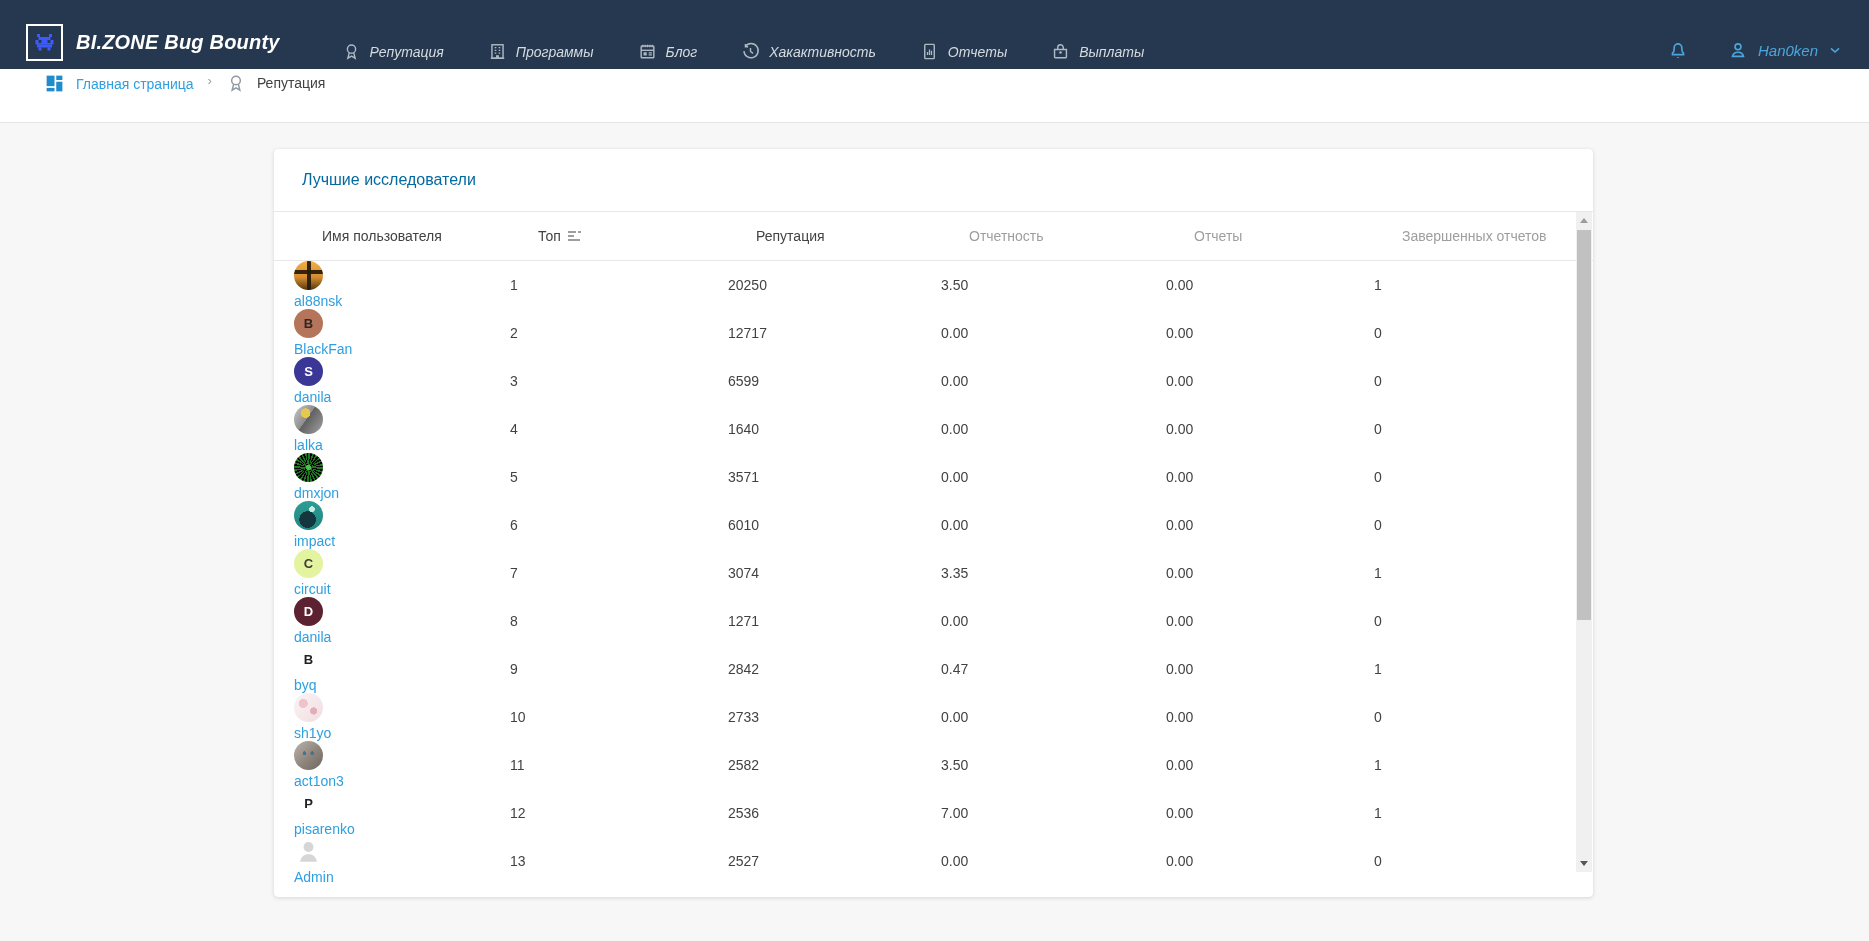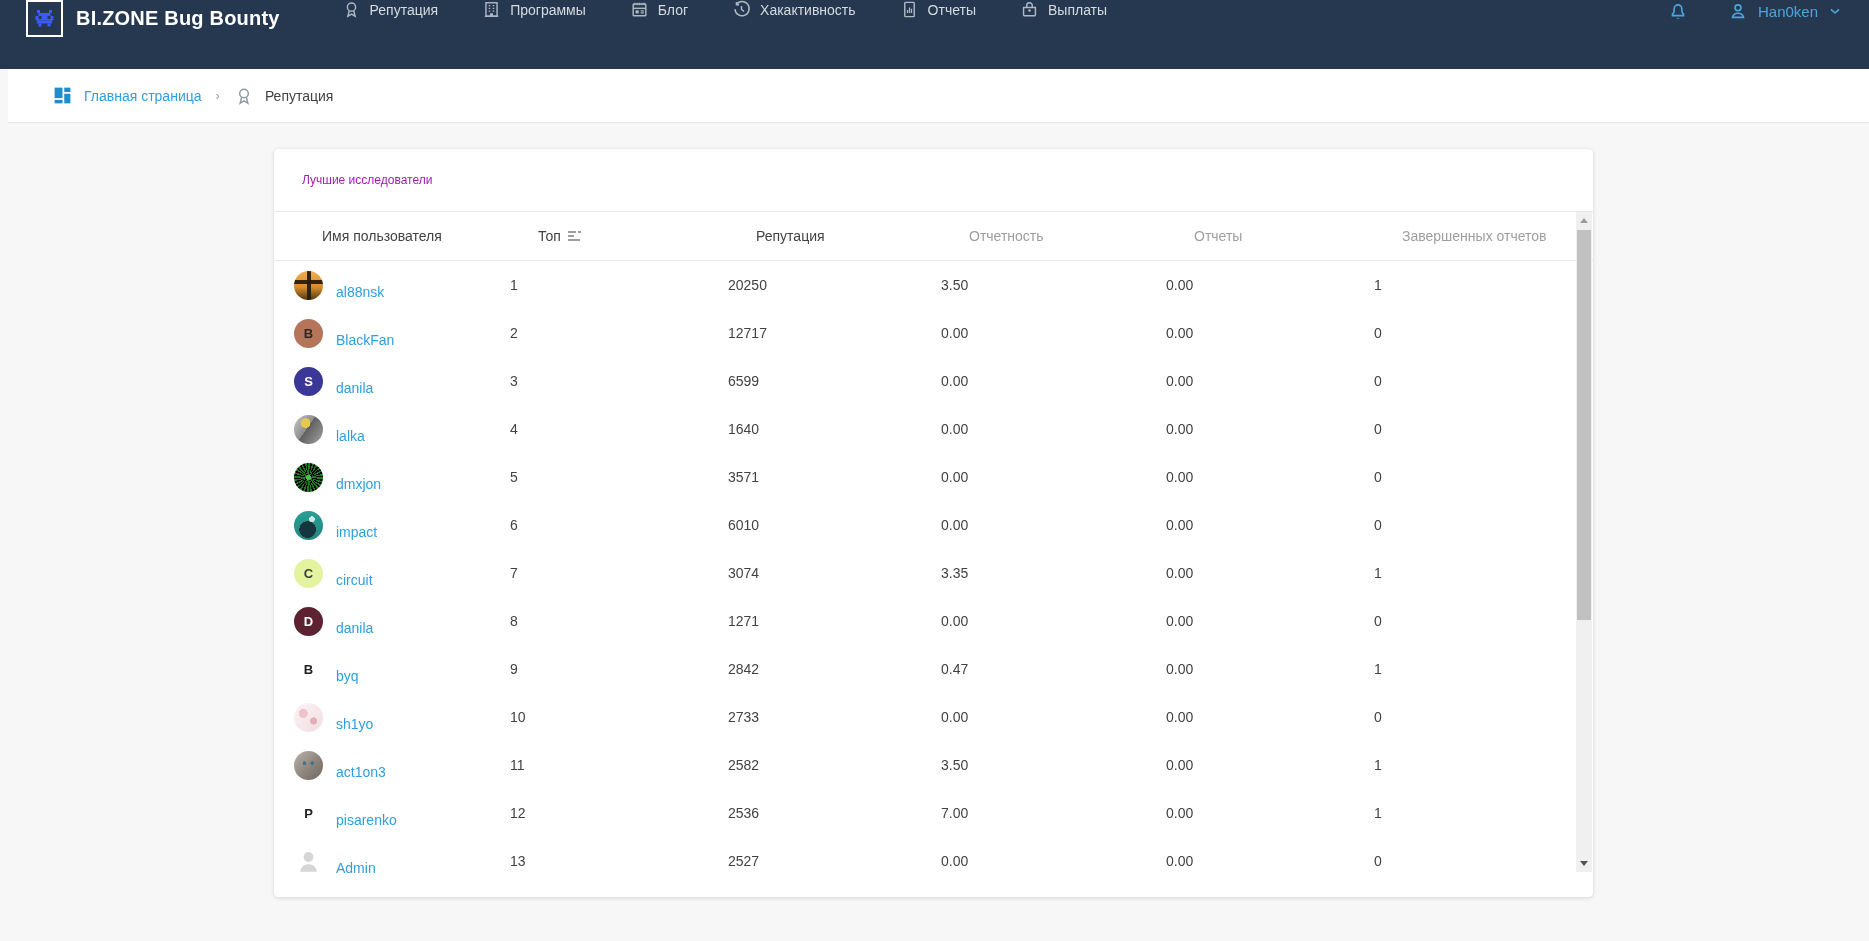"BI.ZONE Bug Bounty" .topbar { align-items: flex-start -> flex-end; font-style: none -> italic; padding: 0 26px -> 8px 26px }
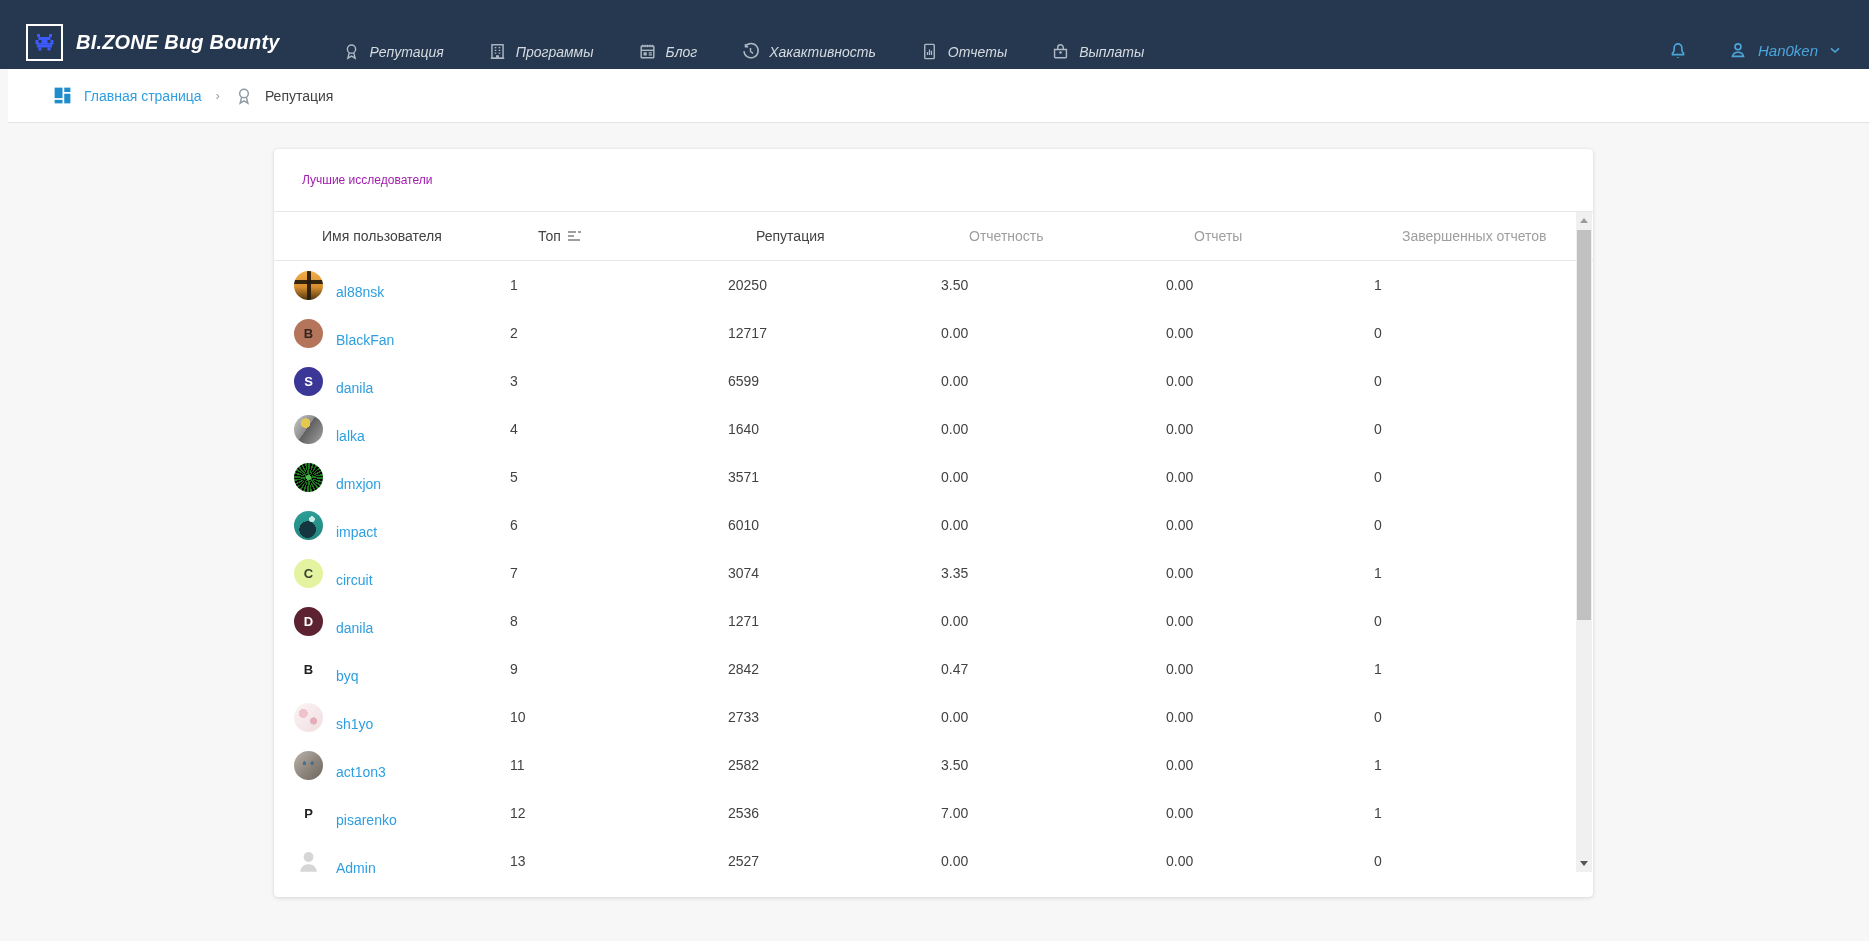"Главная страница" .breadcrumb-bar { align-items: center -> flex-start; margin-left: 8px -> none; padding: 12px 44px -> 4px 44px }
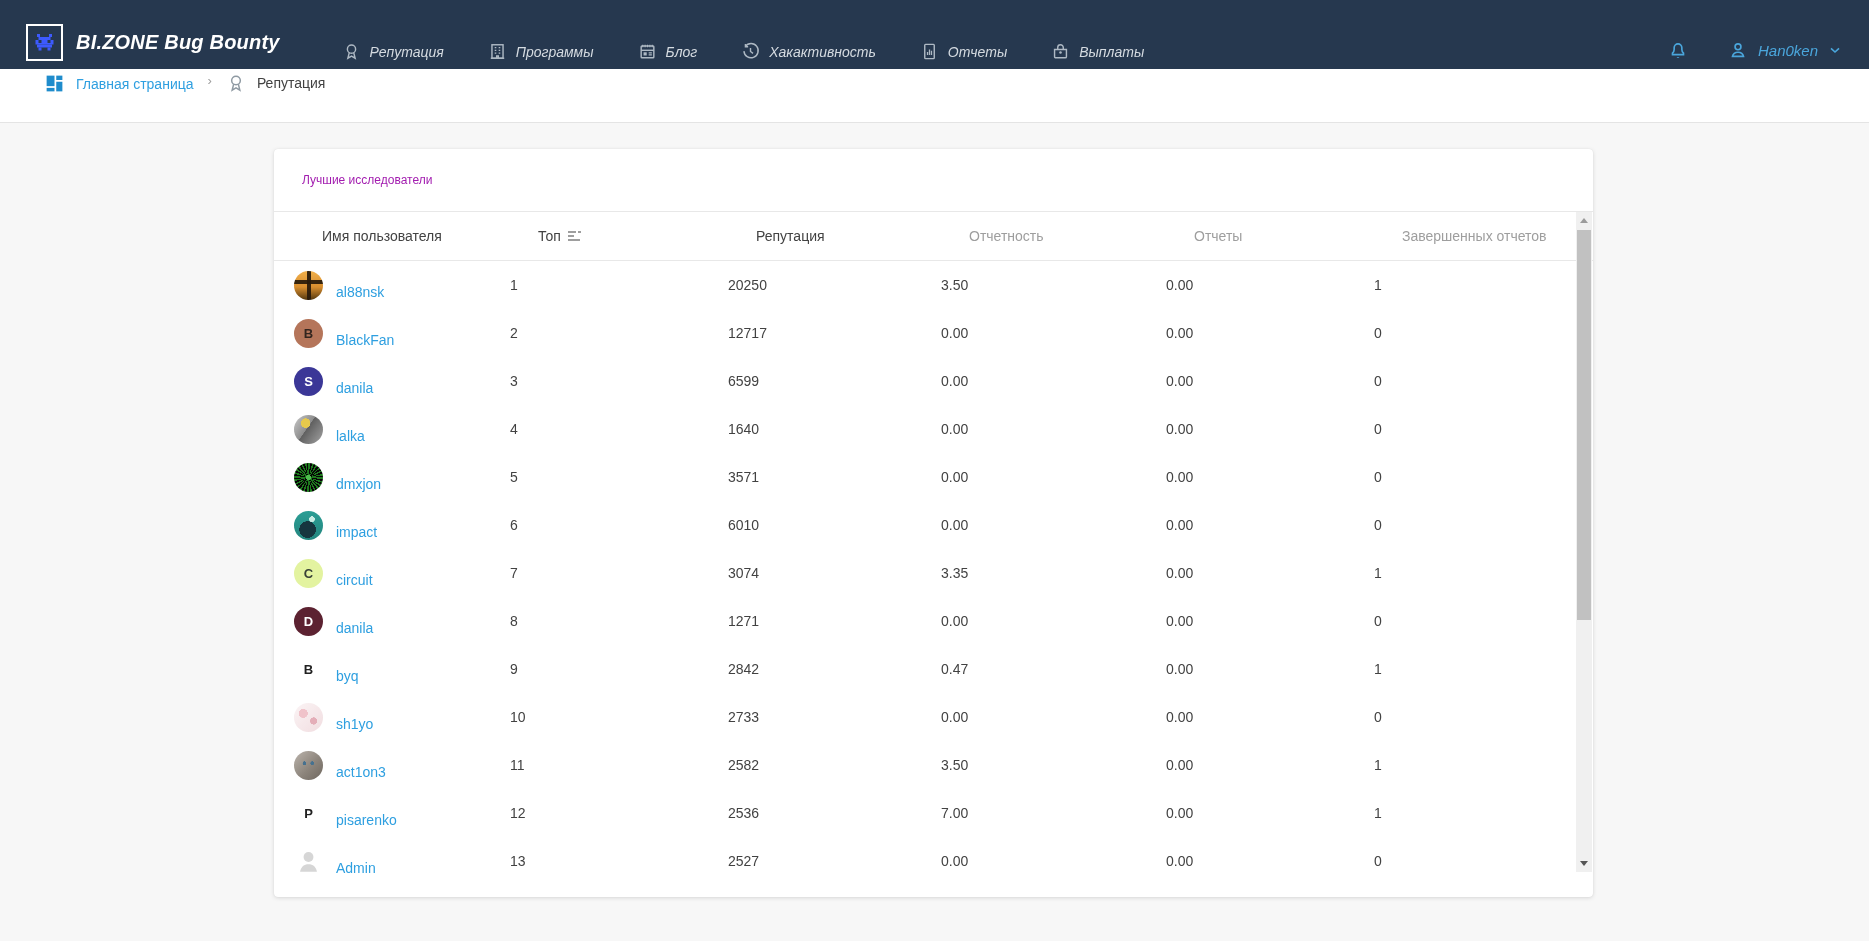"Лучшие исследователи" .card-title { color: #a21caf -> #0369a1; font-size: 12px -> 16px }
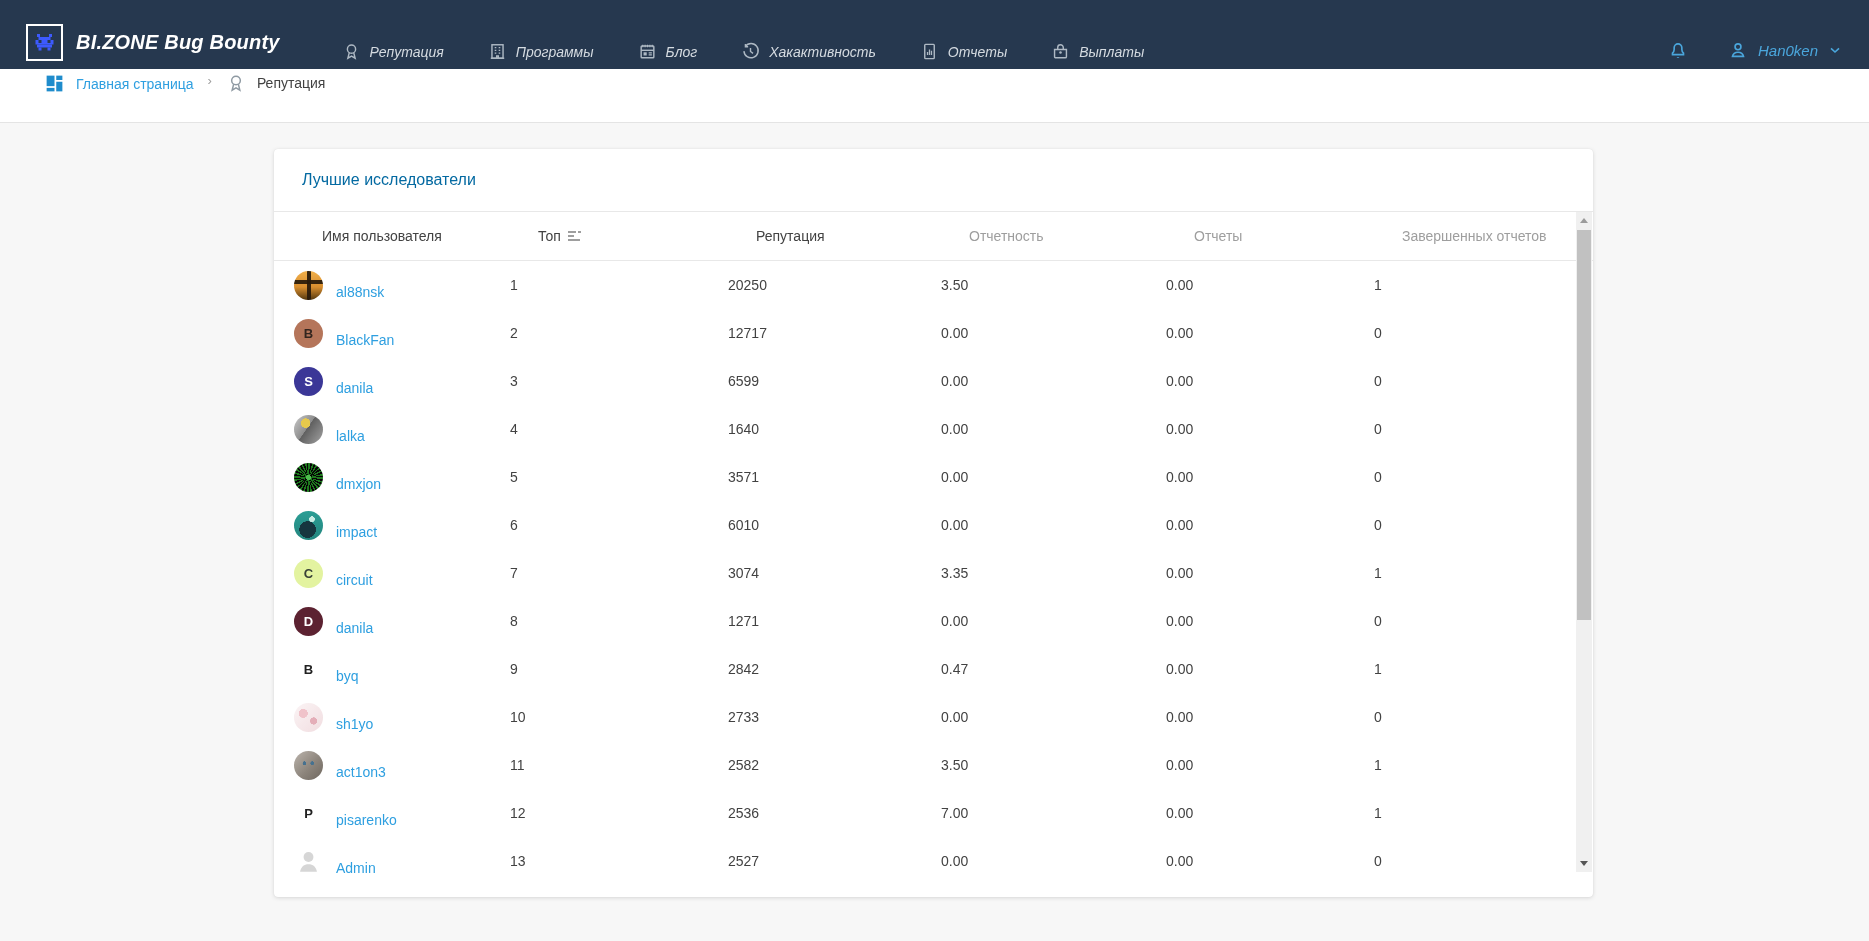"al88nsk" .user-cell { align-items: flex-end -> flex-start; flex-direction: none -> column; gap: 13px -> 3px }
